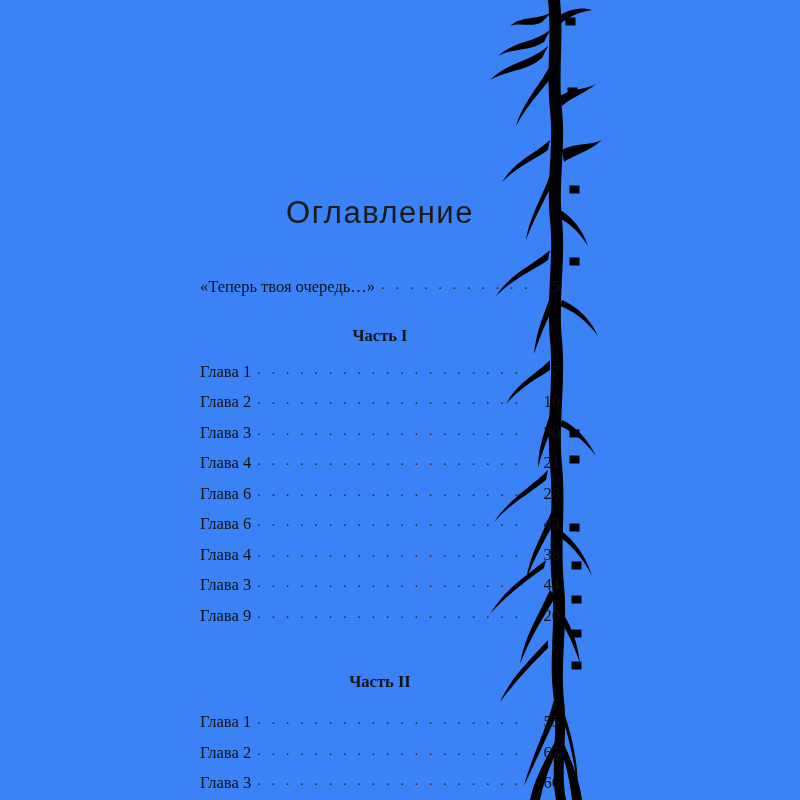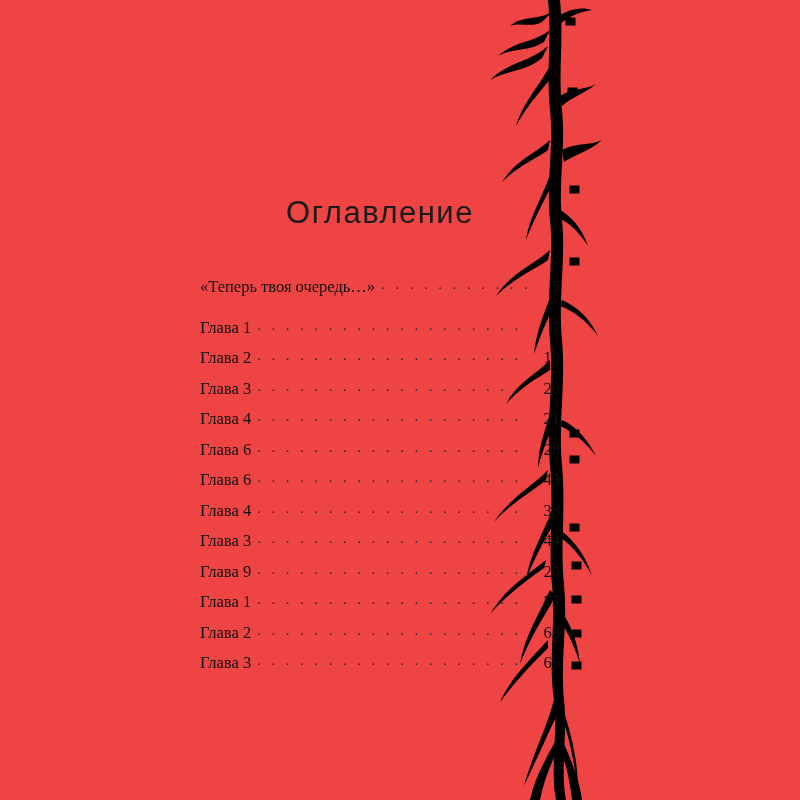"Оглавление" .page { background: #ef4444 -> #3b82f6 }
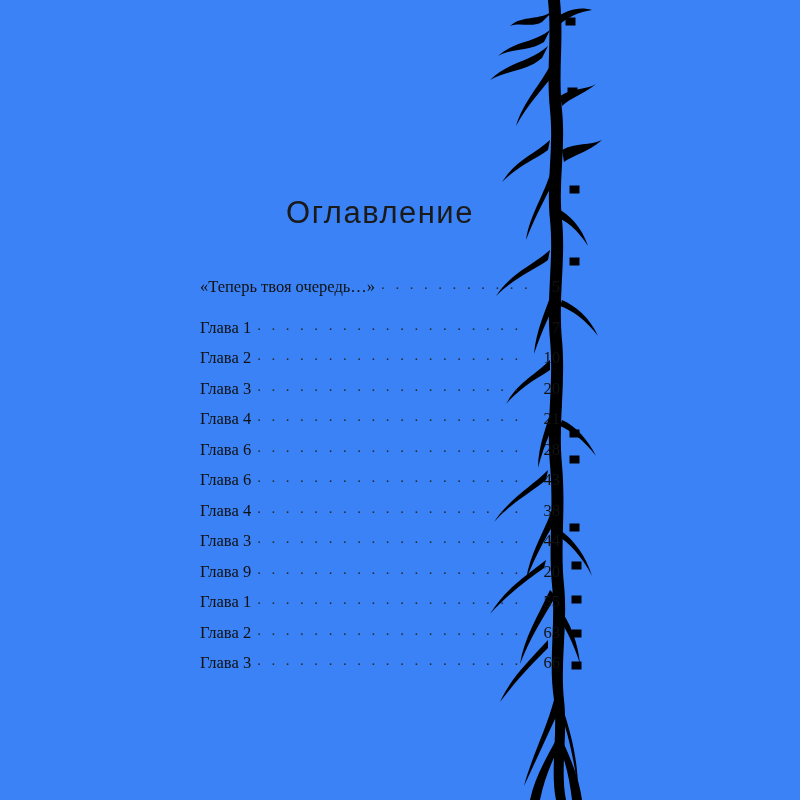"«Теперь твоя очередь…»" .entry.intro { margin-bottom: 24px -> 30px }
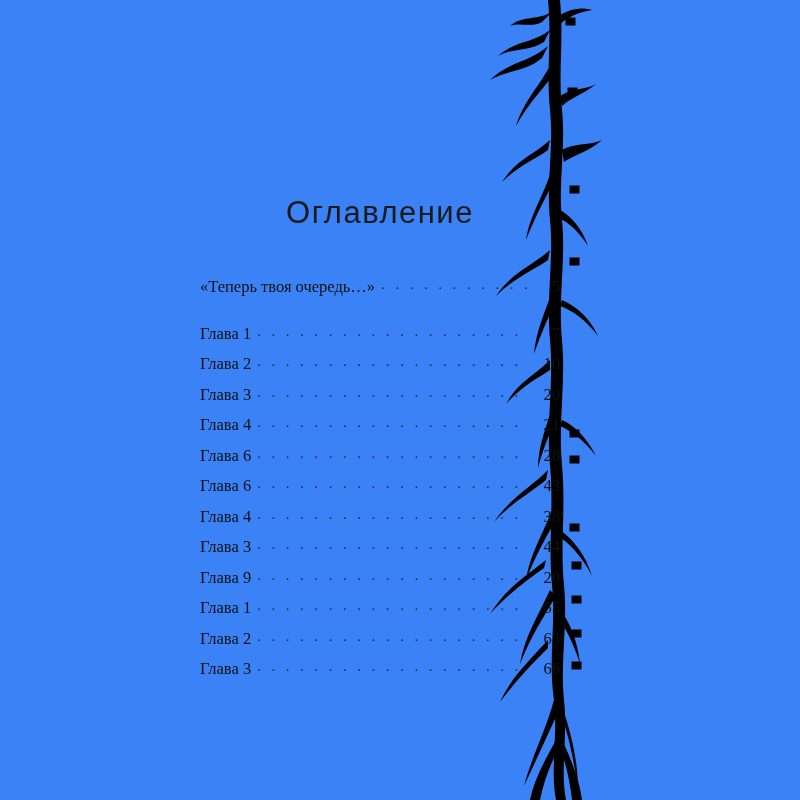"Часть I" div.part-heading { html: none -> <div>Часть I</div> }
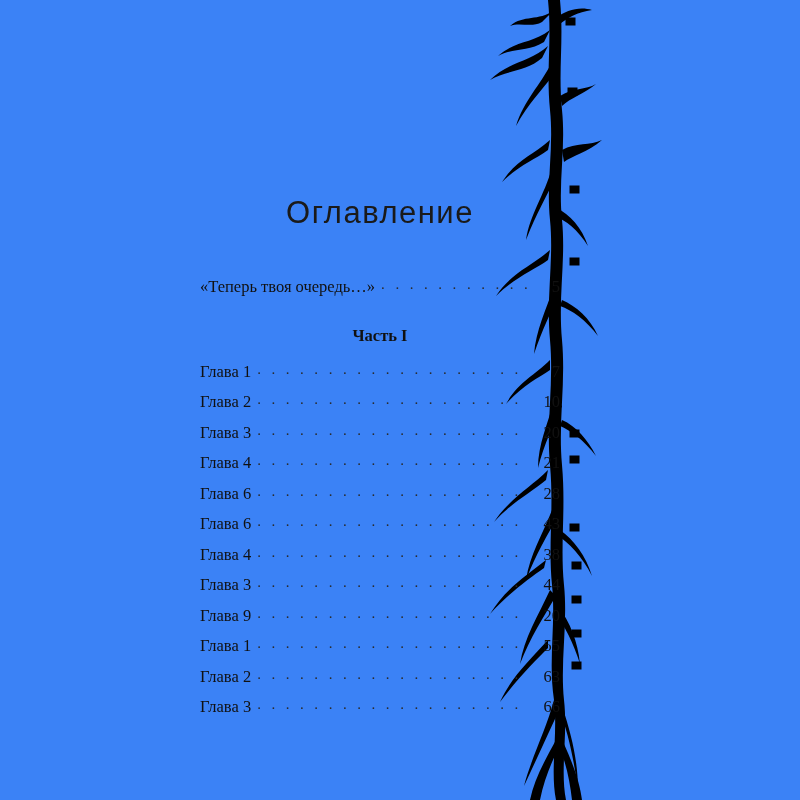"Часть II" div.part-heading { html: none -> <div>Часть II</div> }
